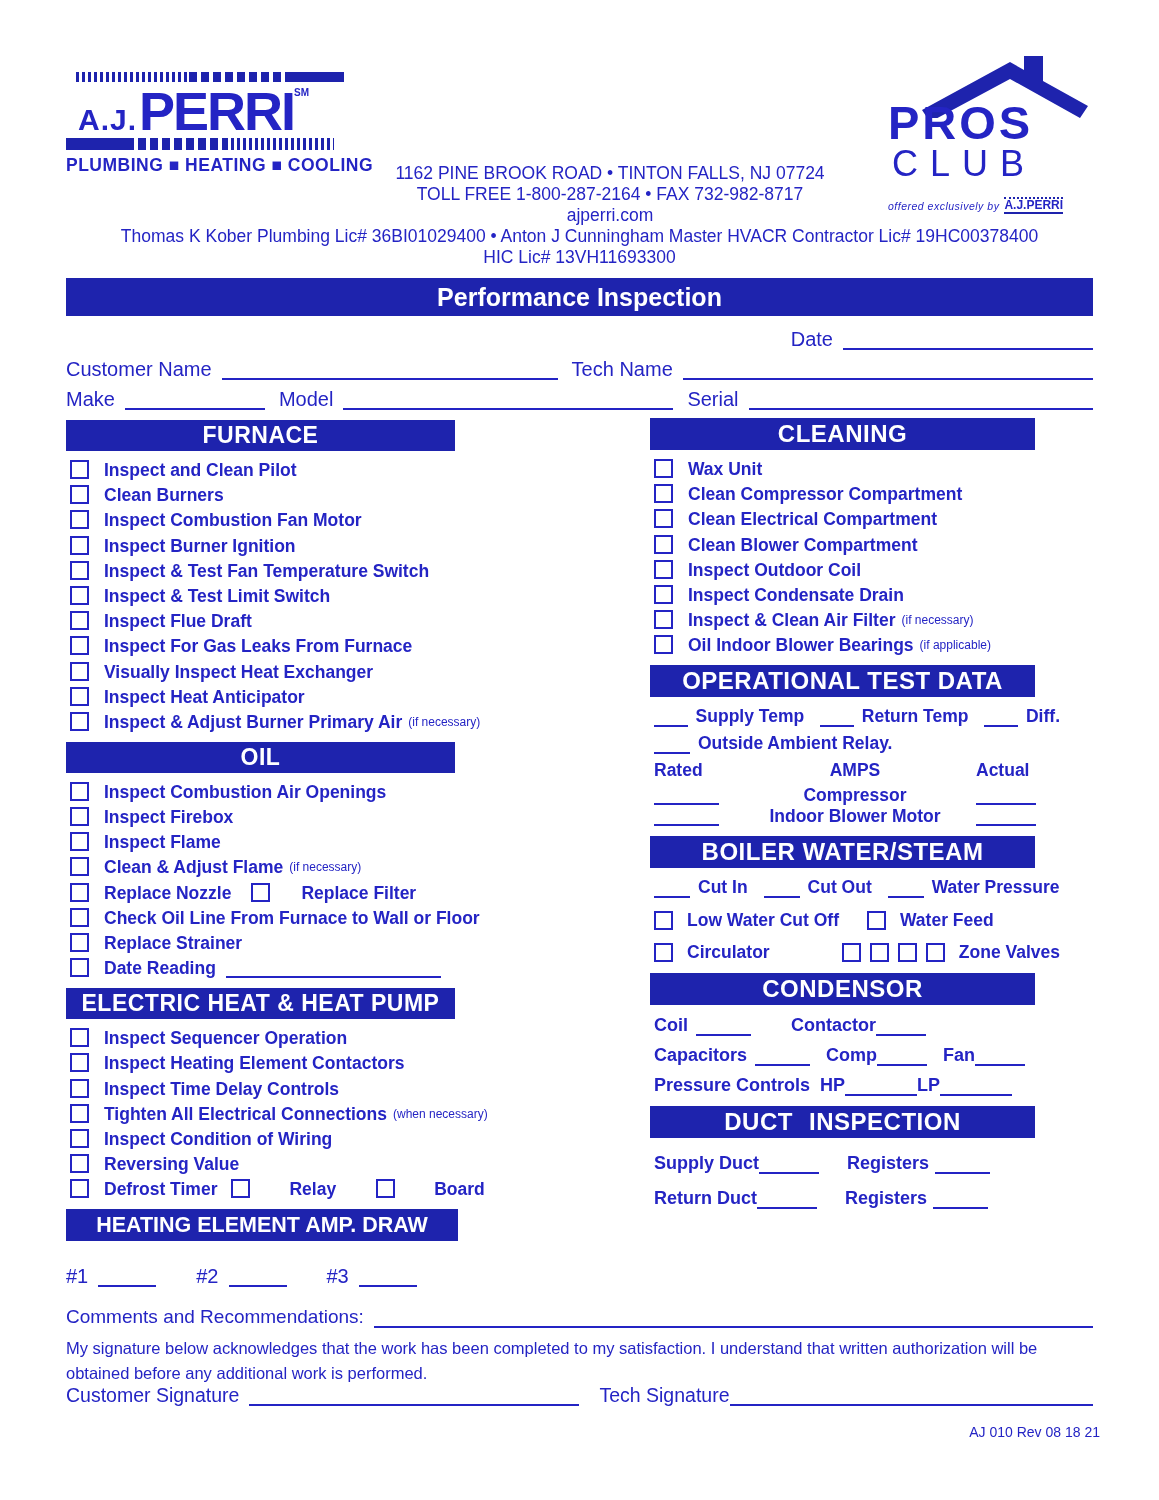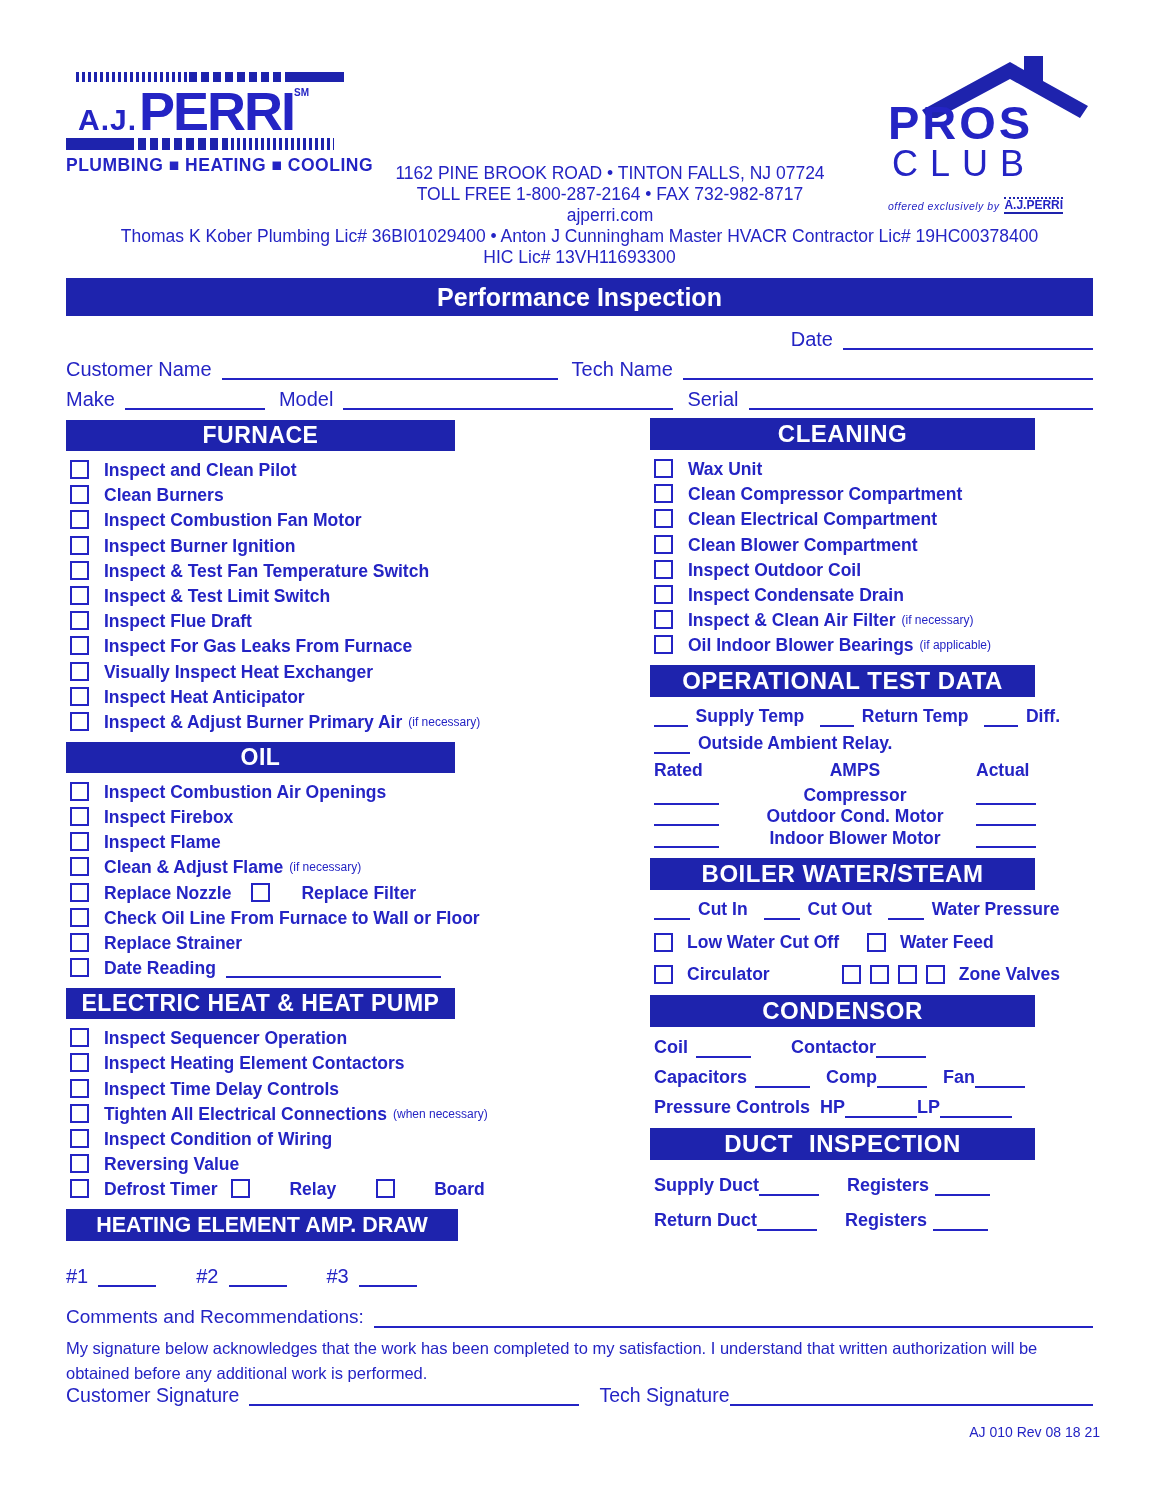"Outdoor Cond. Motor" div.otd-row { html: <div> <span></span> <span>Outdoor Cond. Motor</span> <span></span> </div> -> none }
